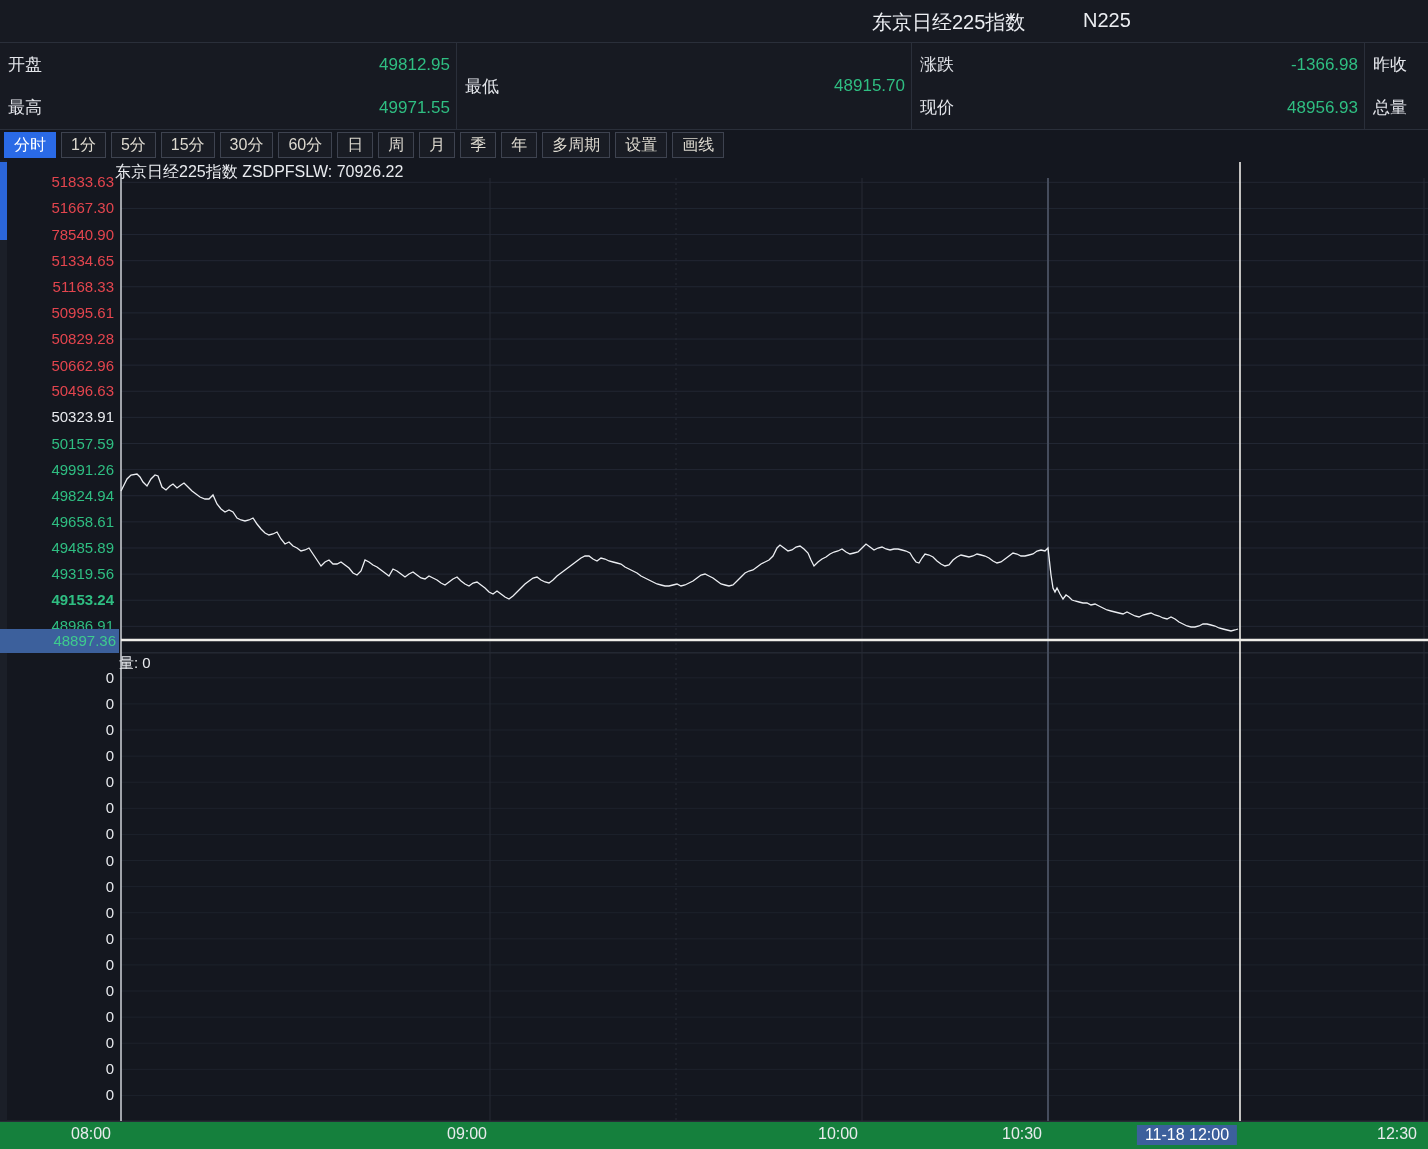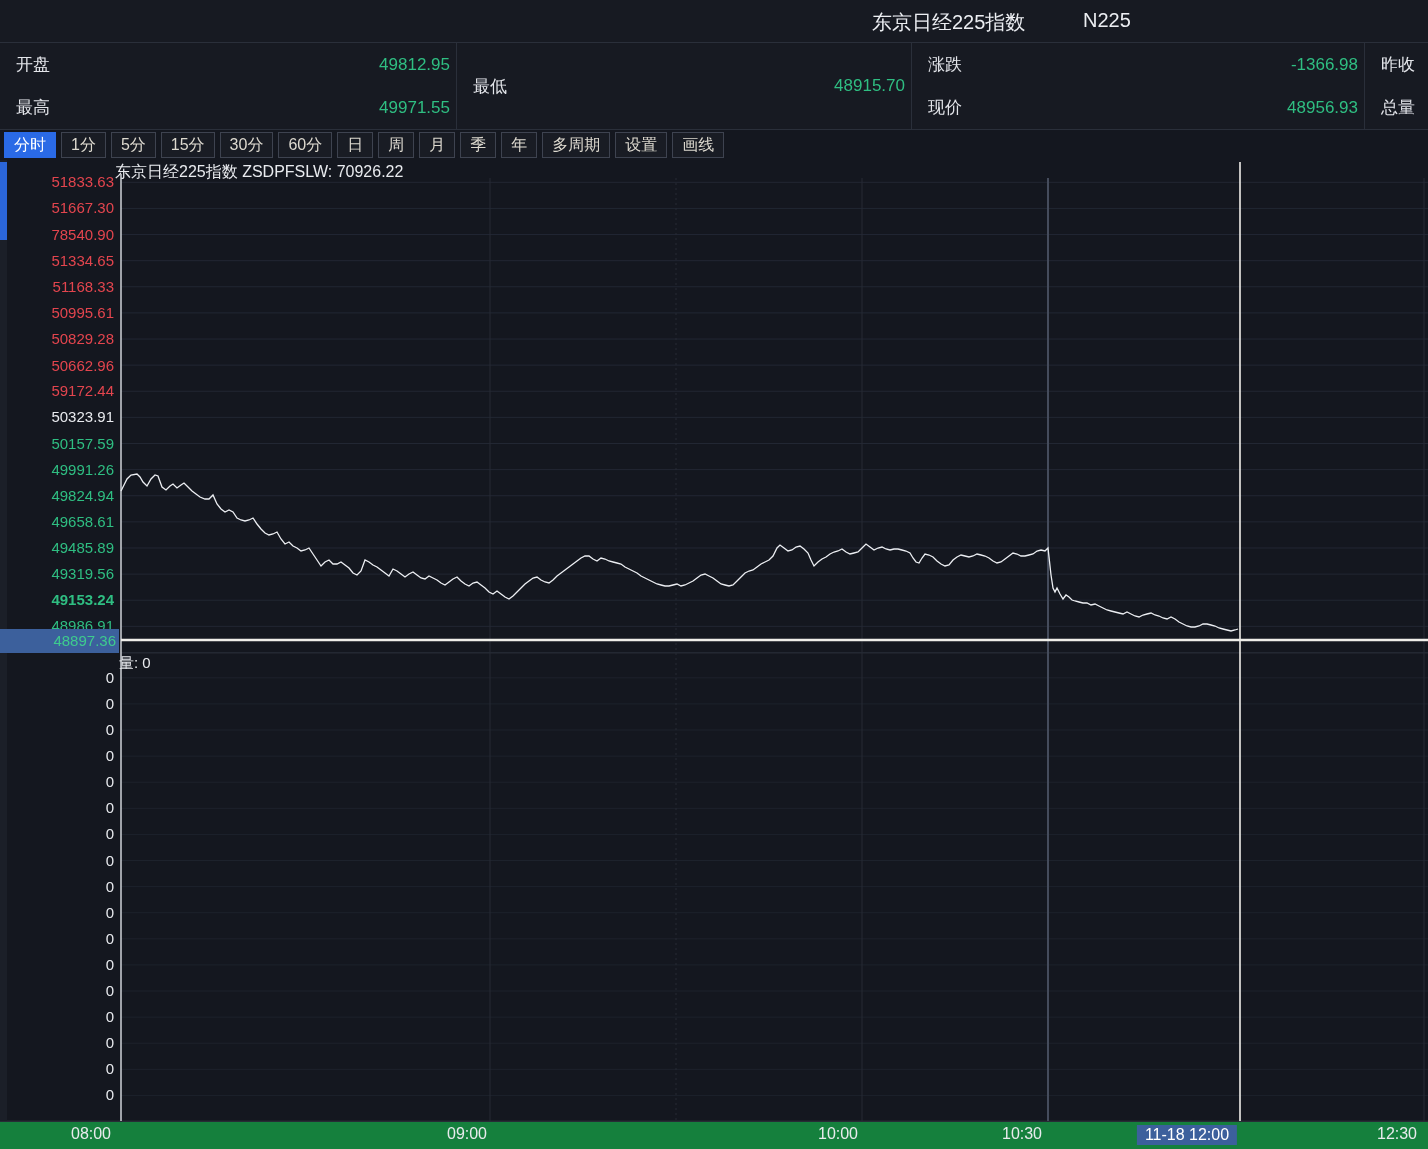"开盘" .info-cell { padding: 0 6px 0 16px -> 0 6px 0 8px }
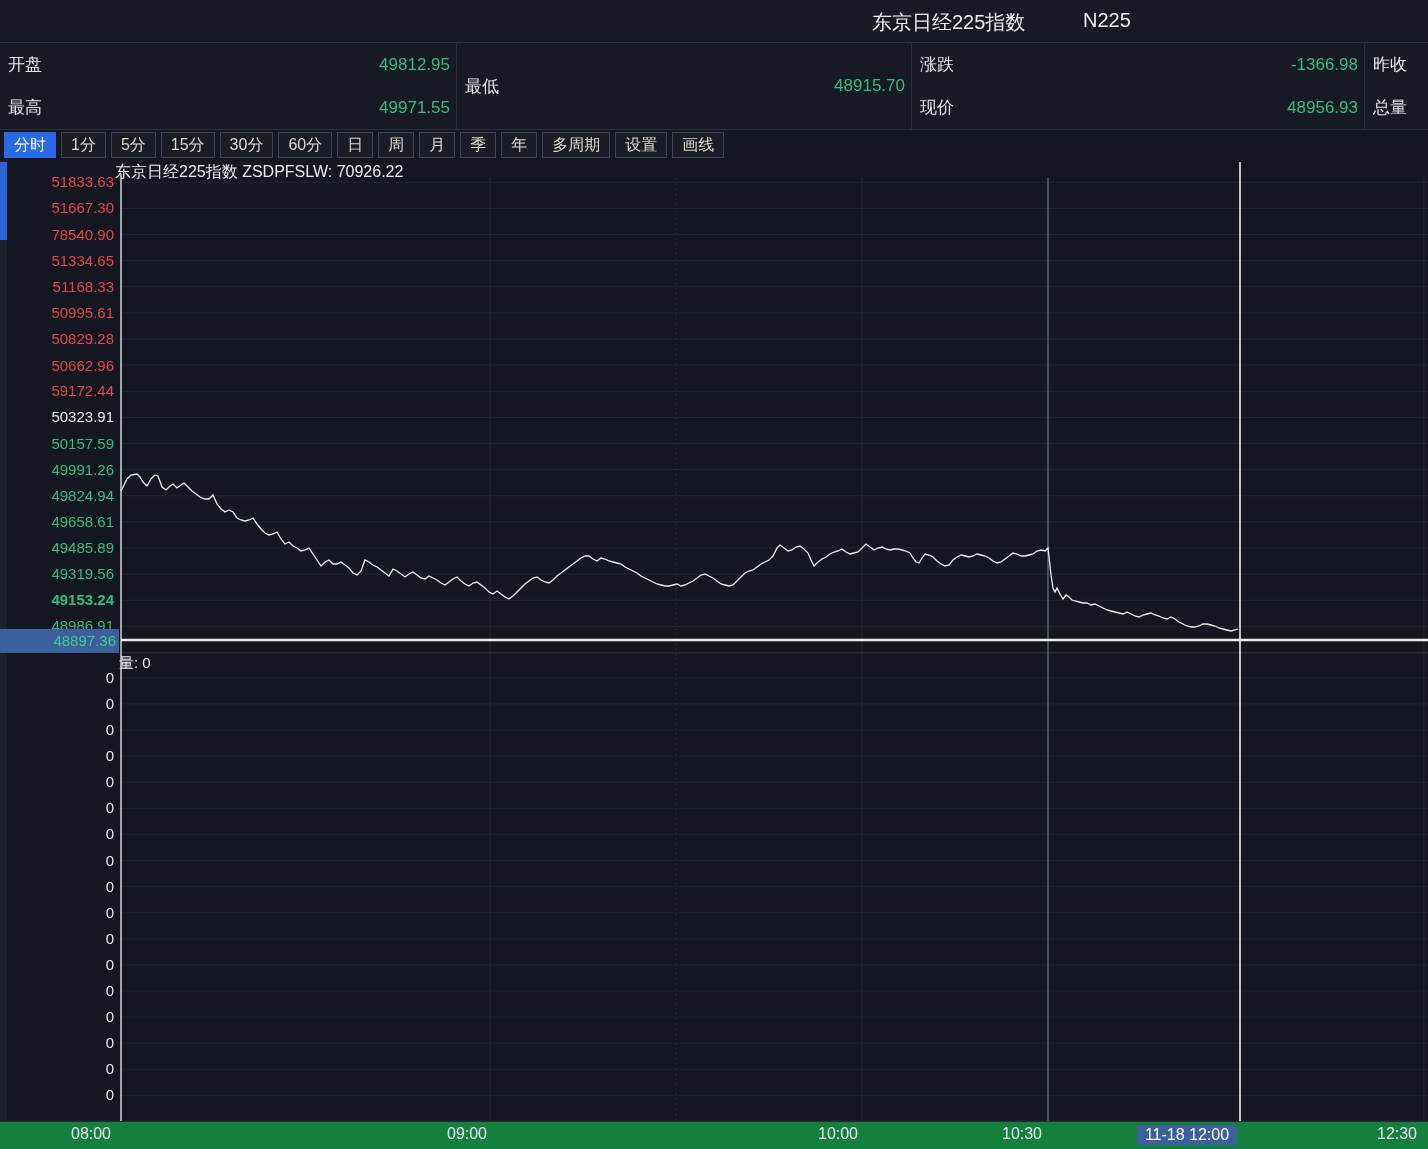"59172.44" div.axis-lbl { text: 59172.44 -> 50496.63 }
